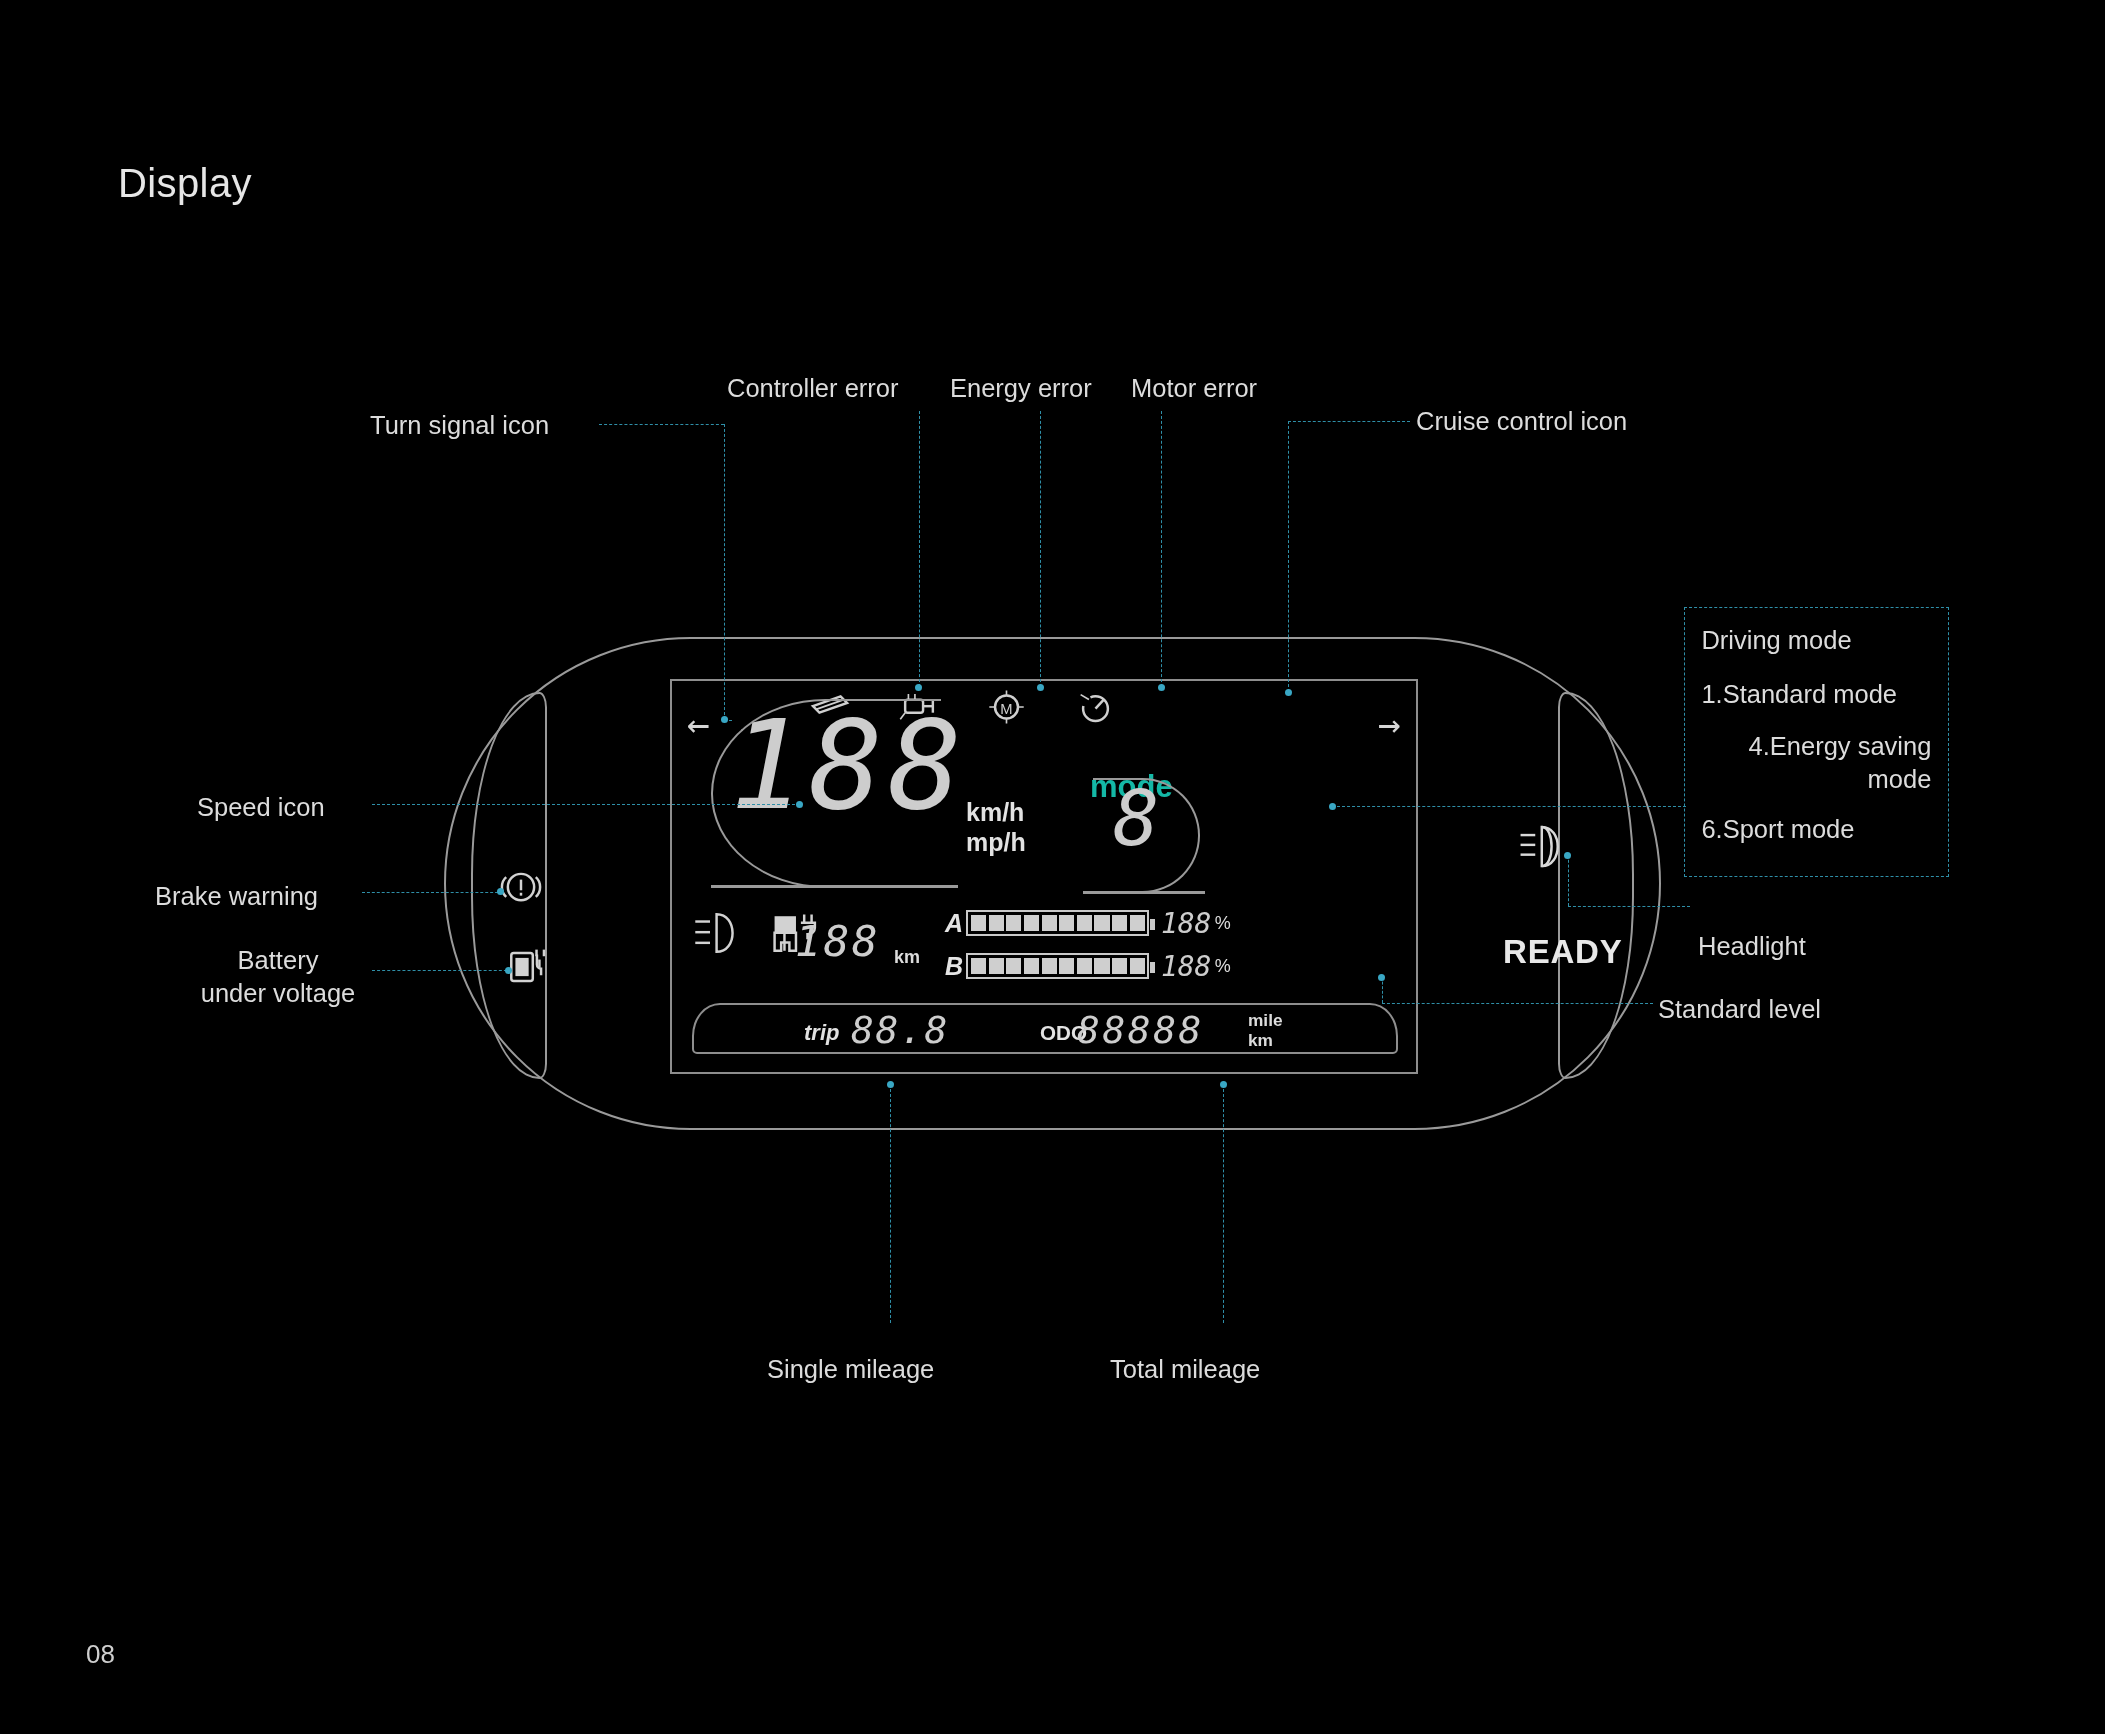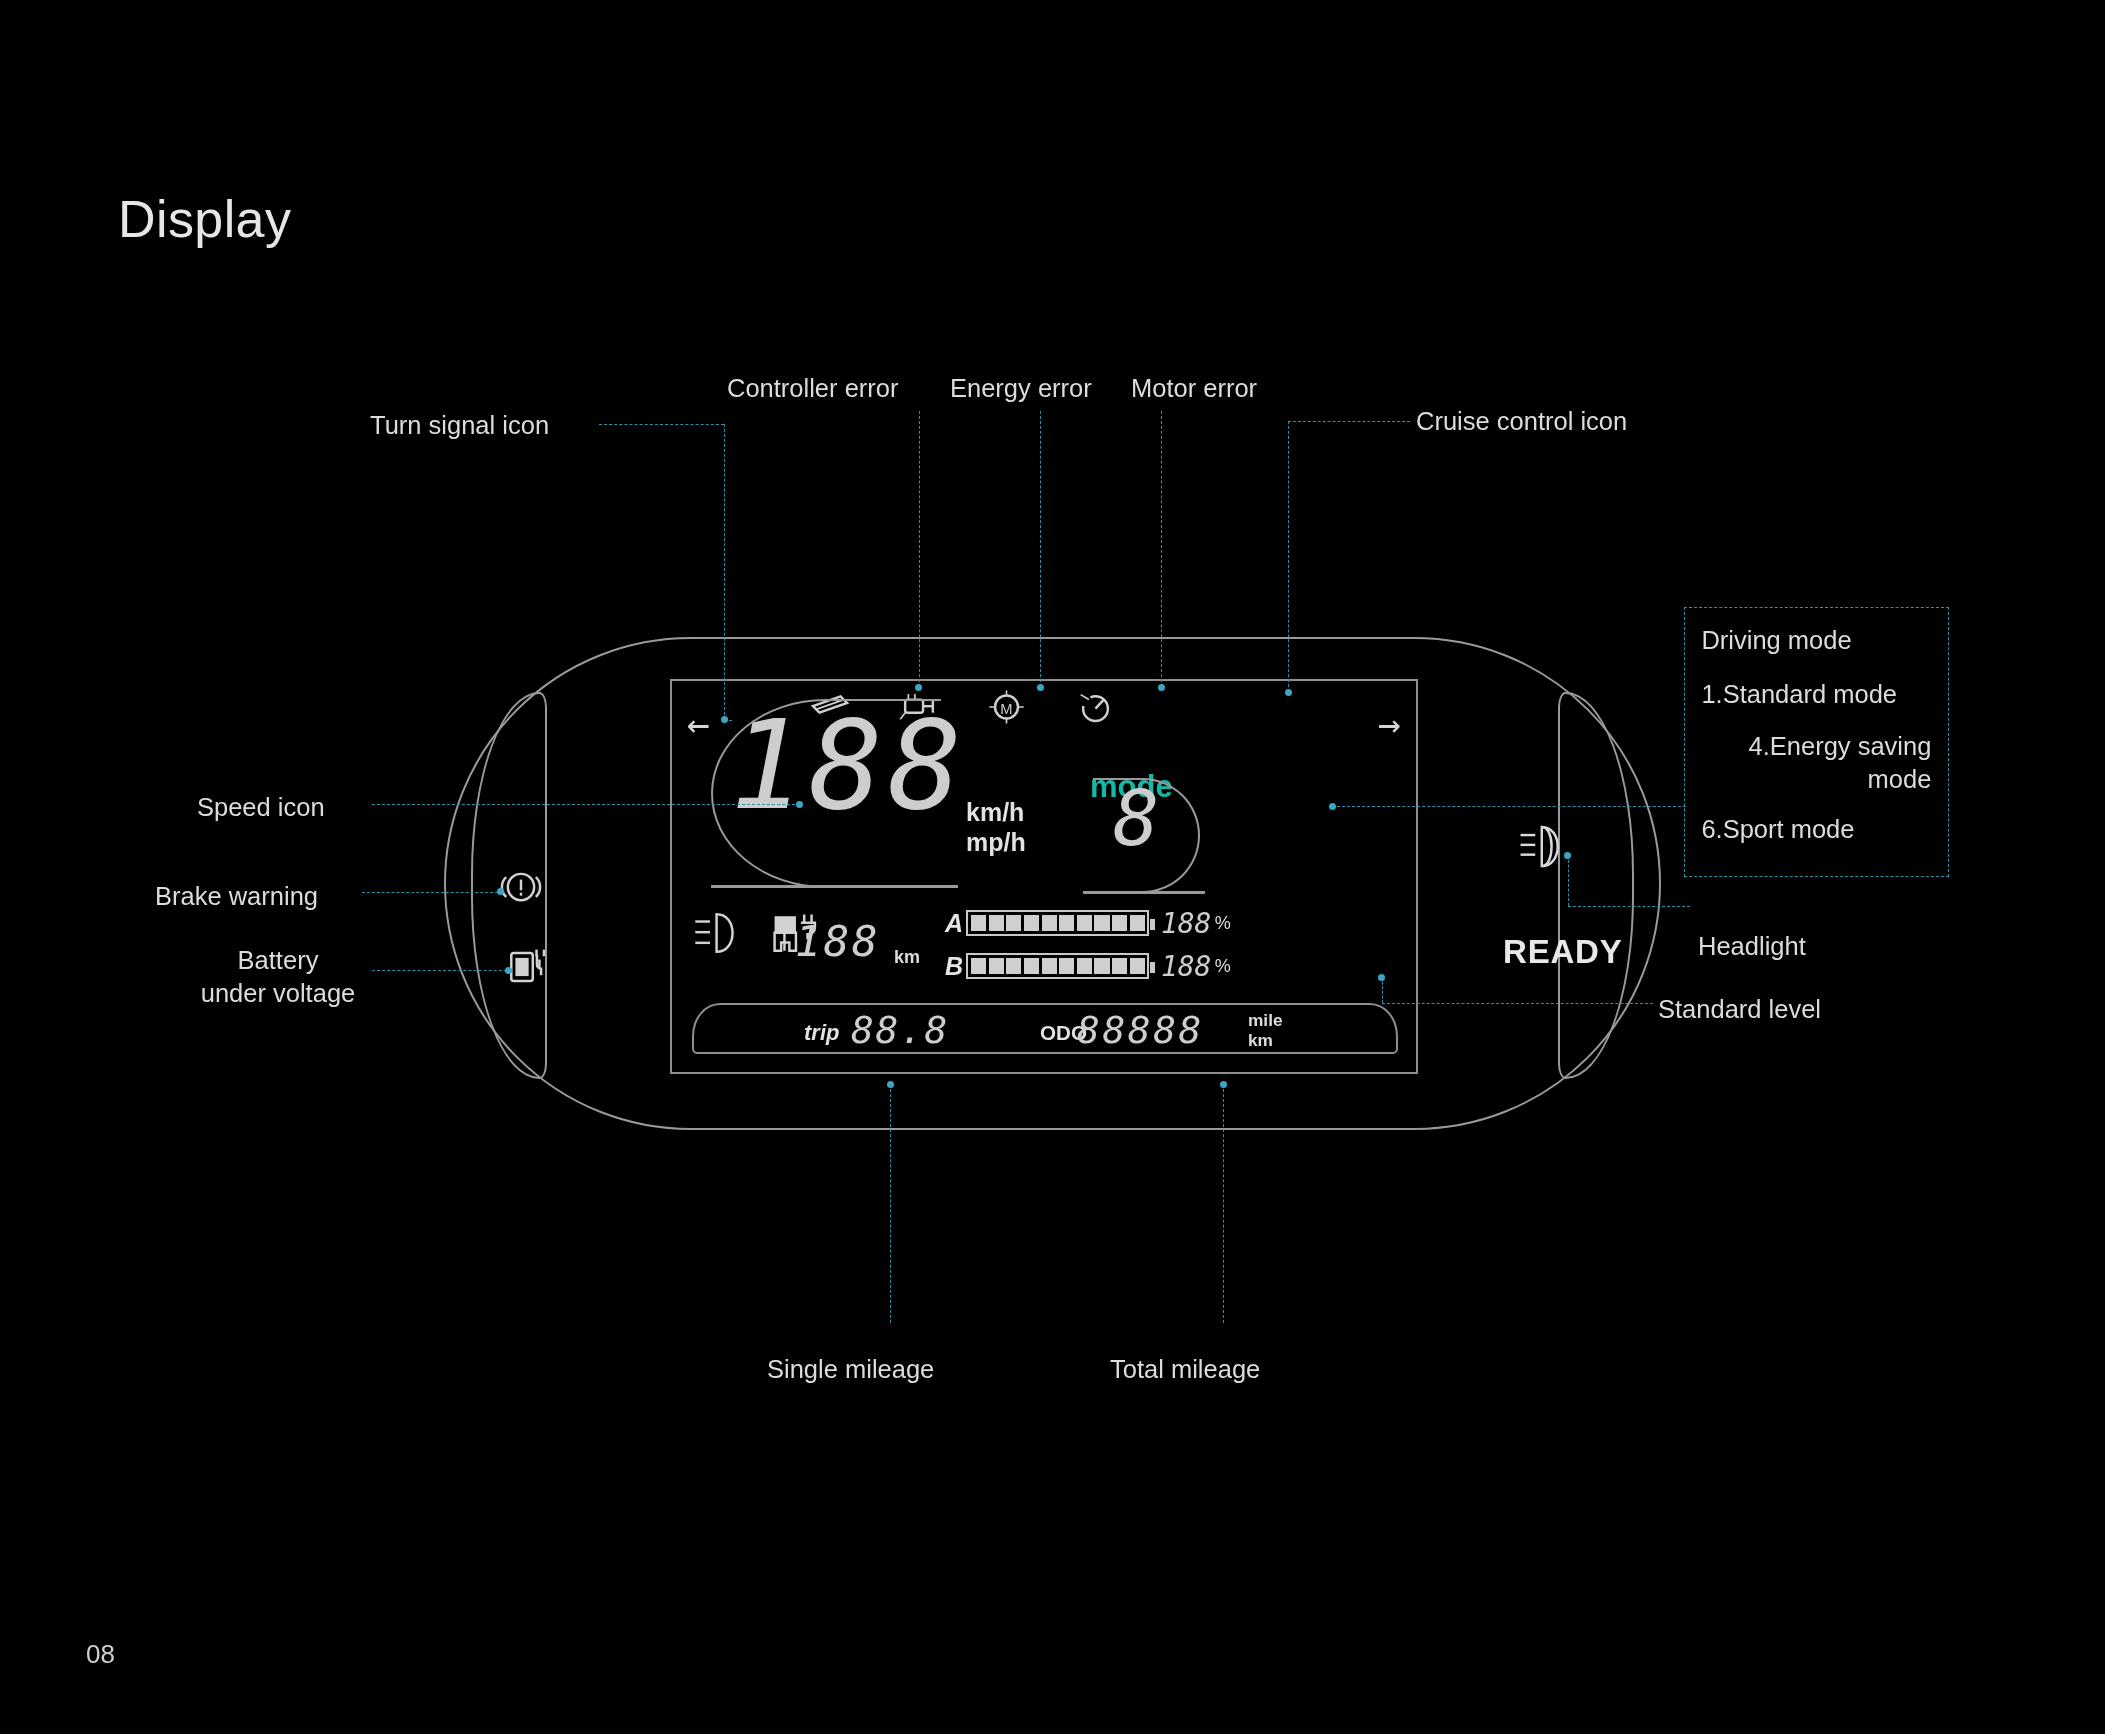"Display" .page-title { font-size: 52px -> 40px; margin-top: 28px -> none }
